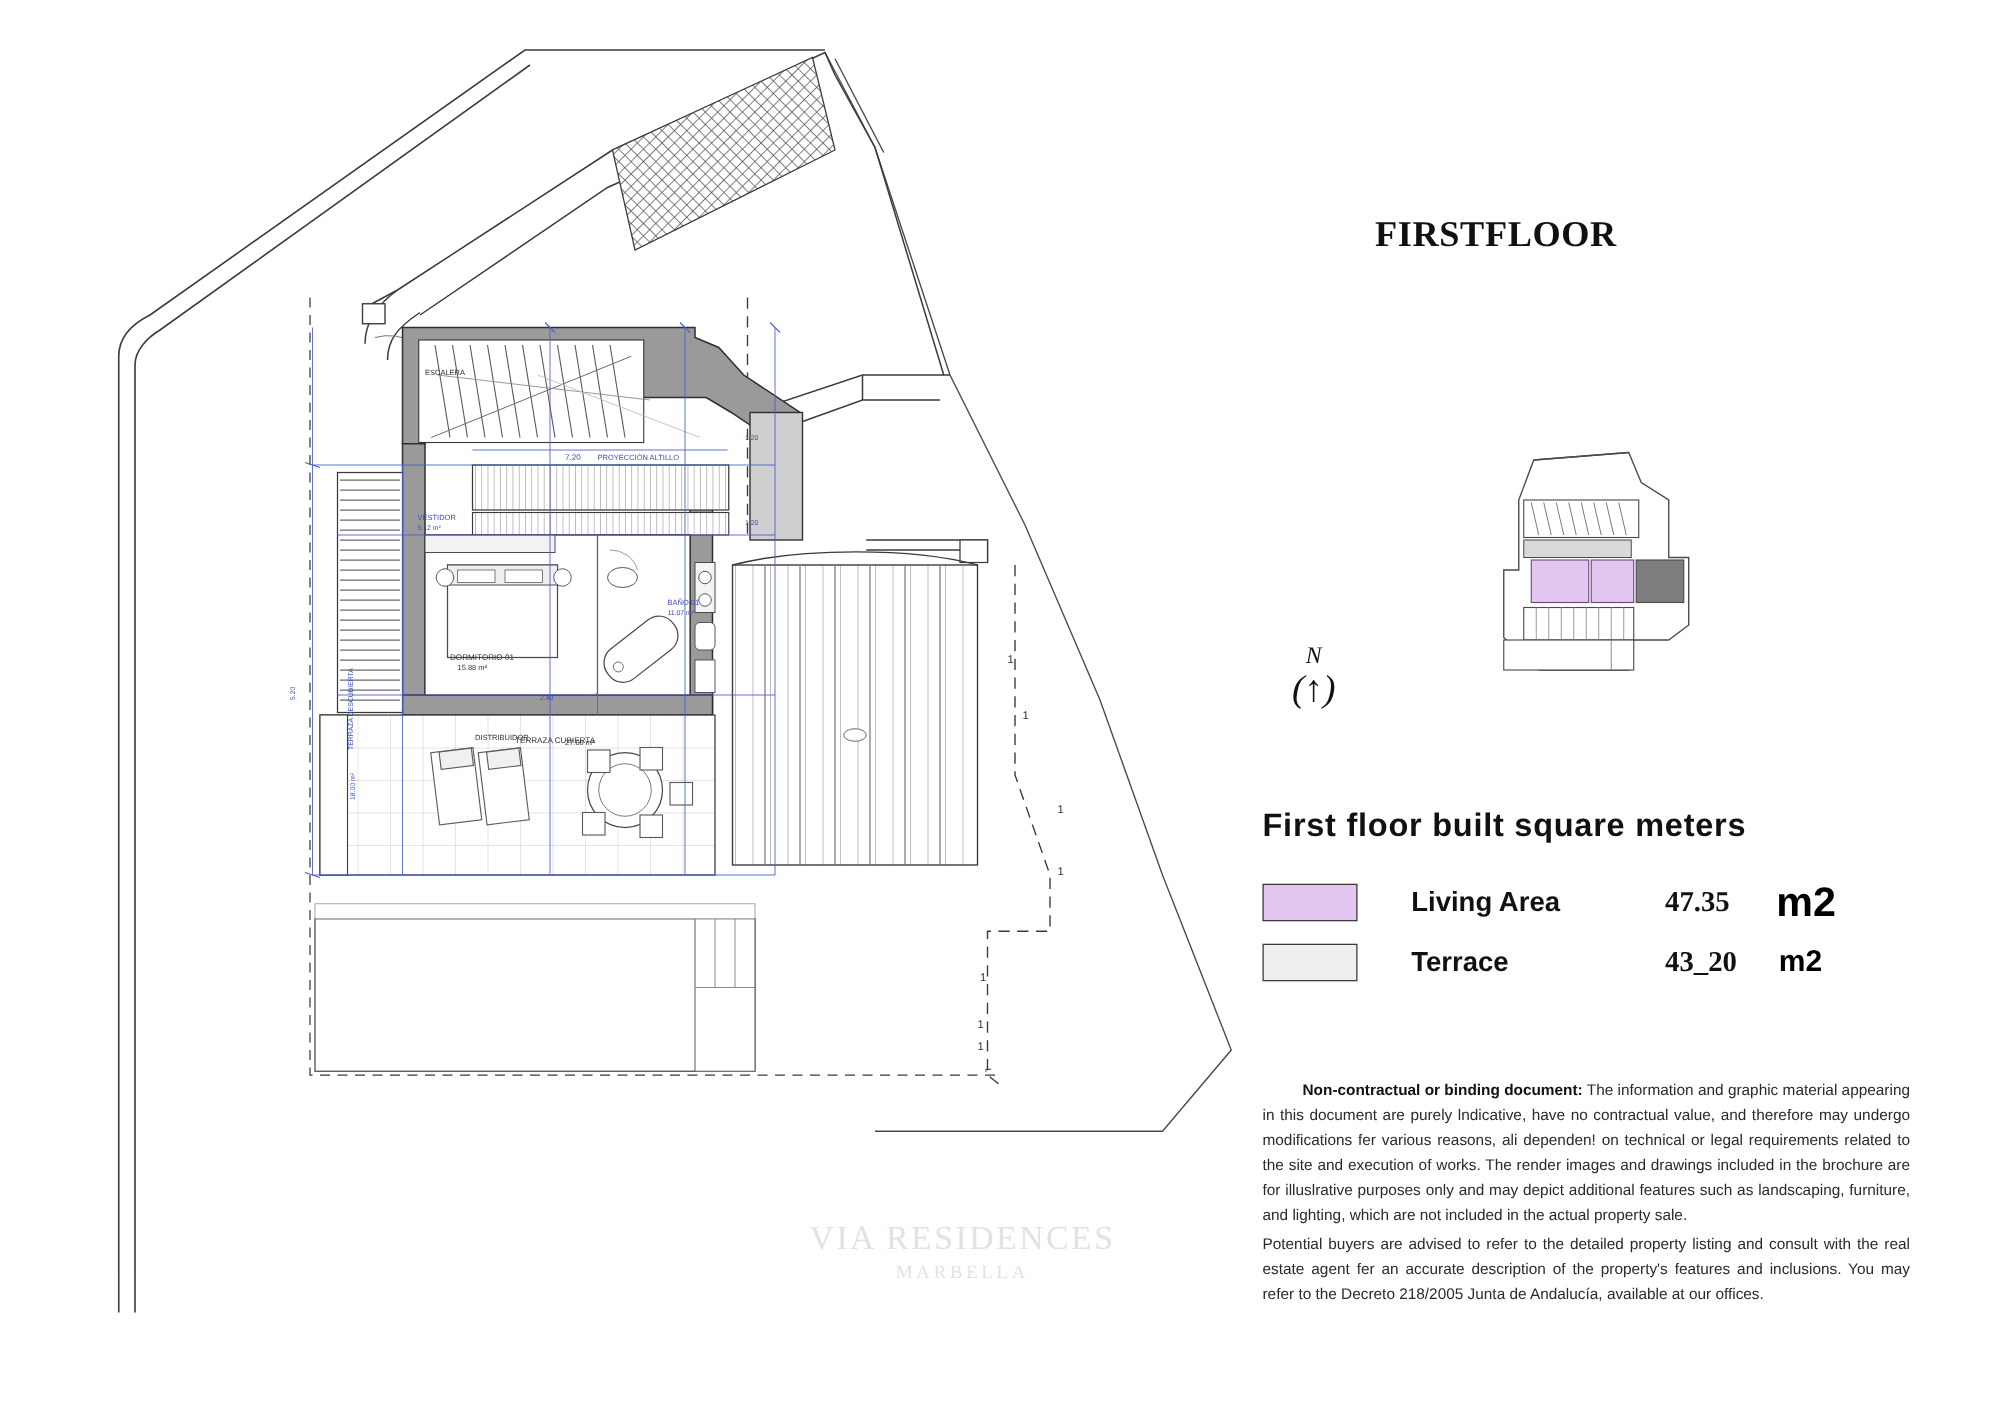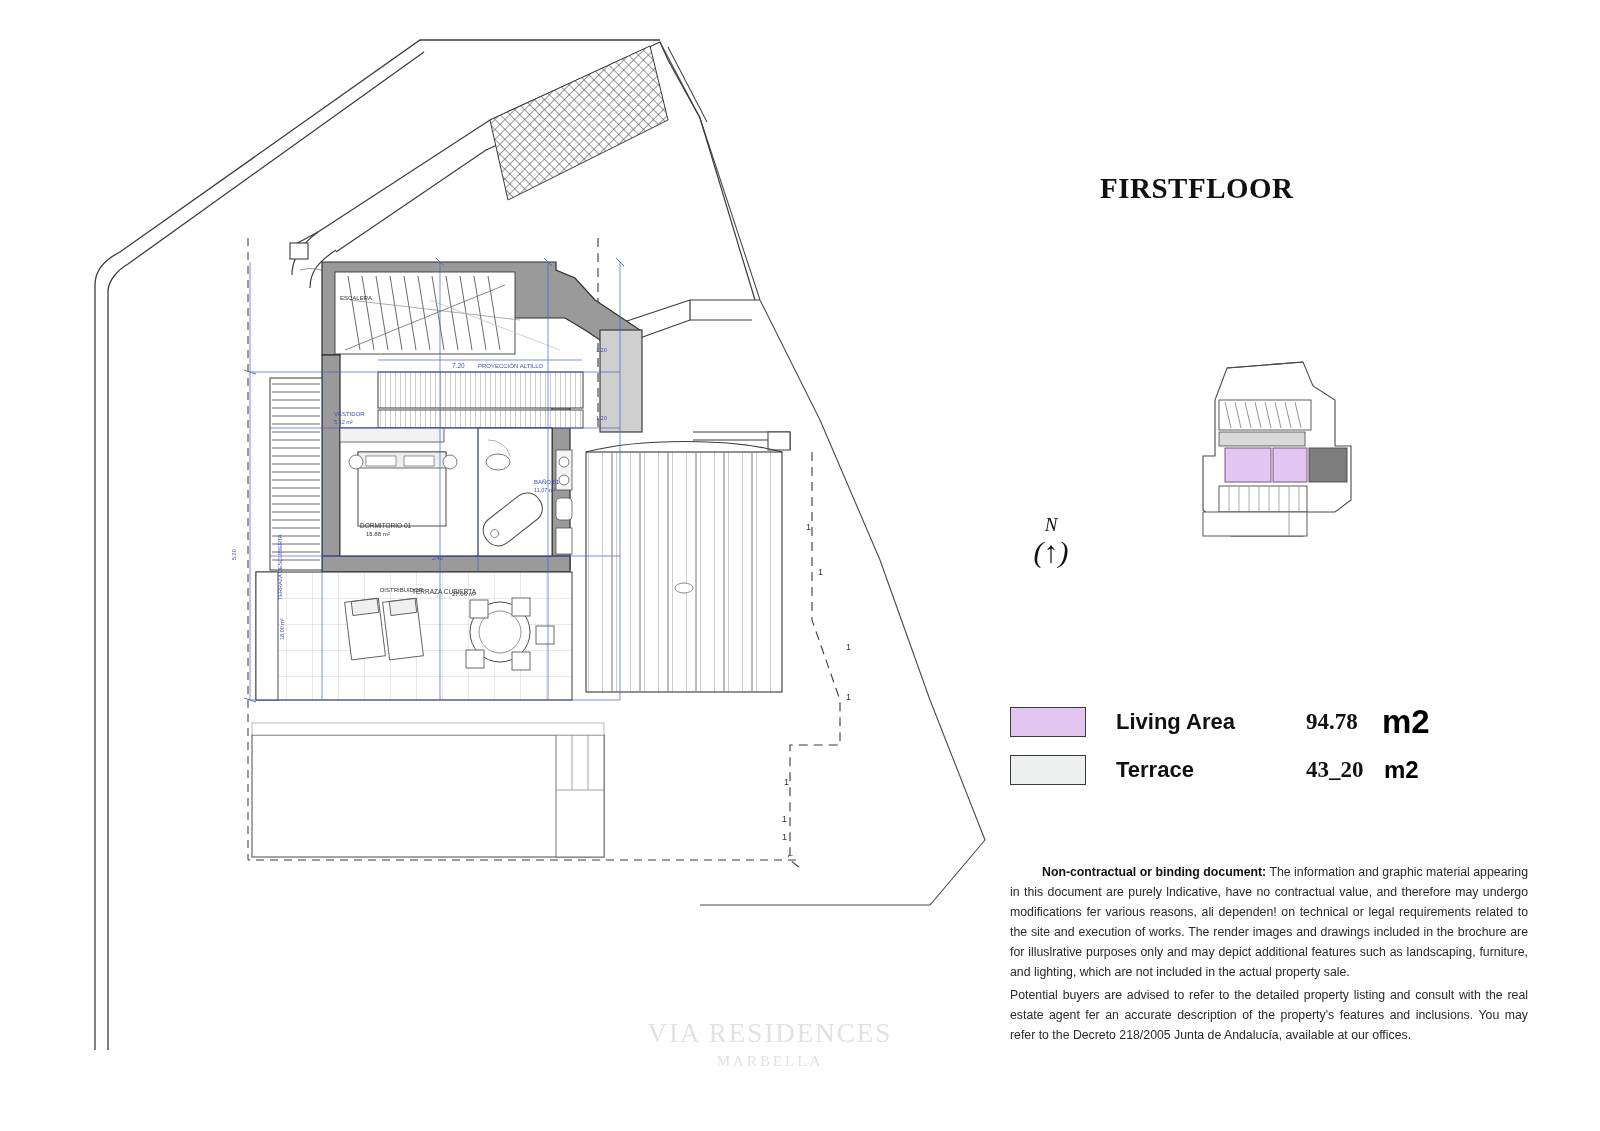"First floor built square meters" div { html: none -> <div>First floor built square meters</div> }
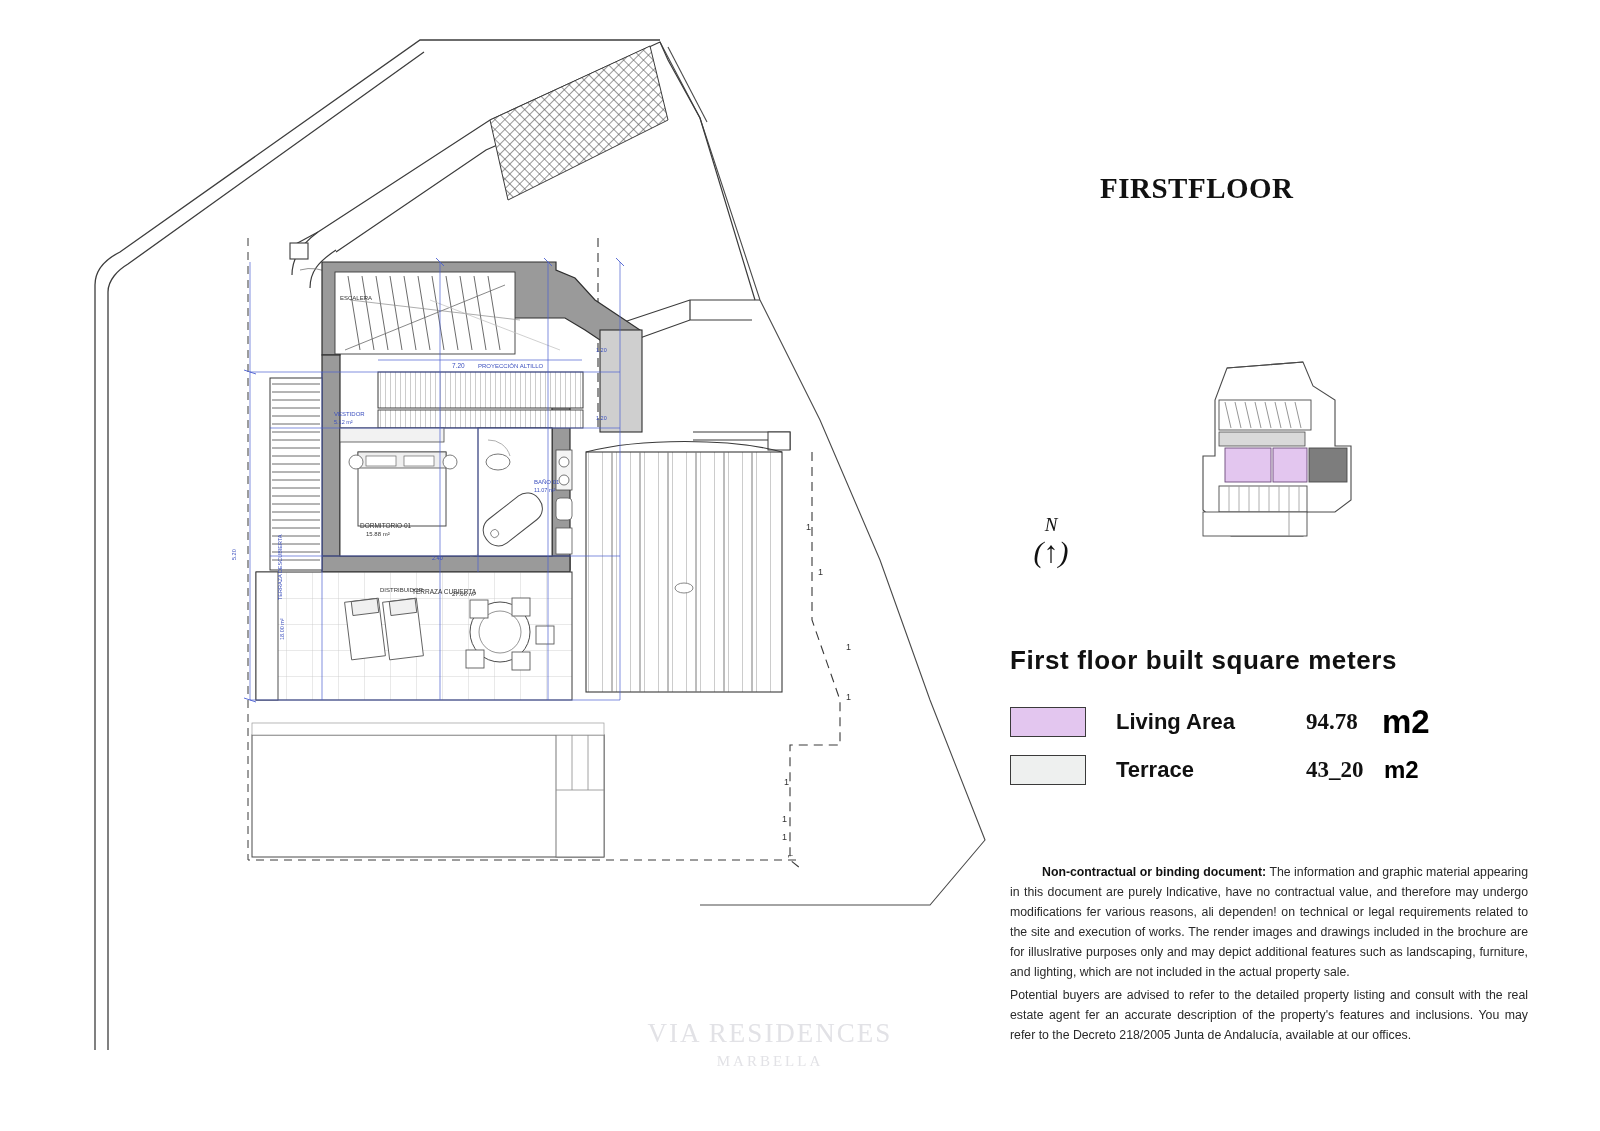"Living Area" .legend-row { gap: none -> 13px }
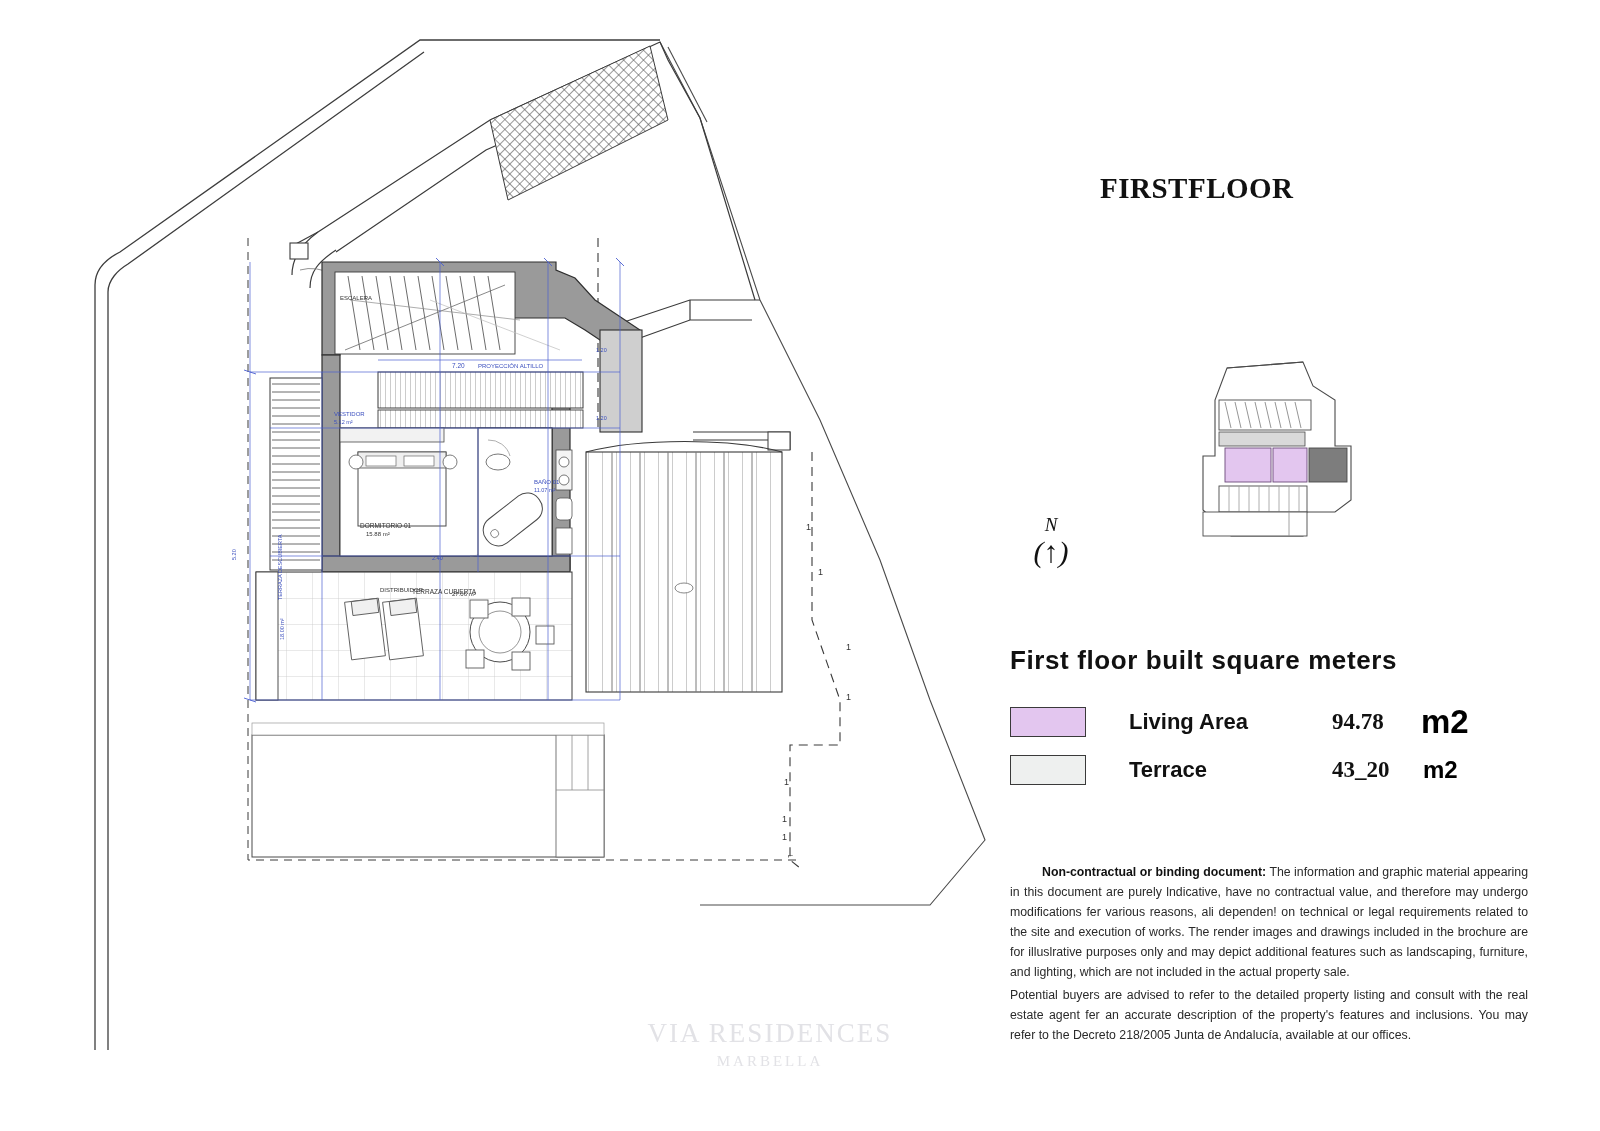"94.78" div.legend-value { text: 94.78 -> 47.35 }
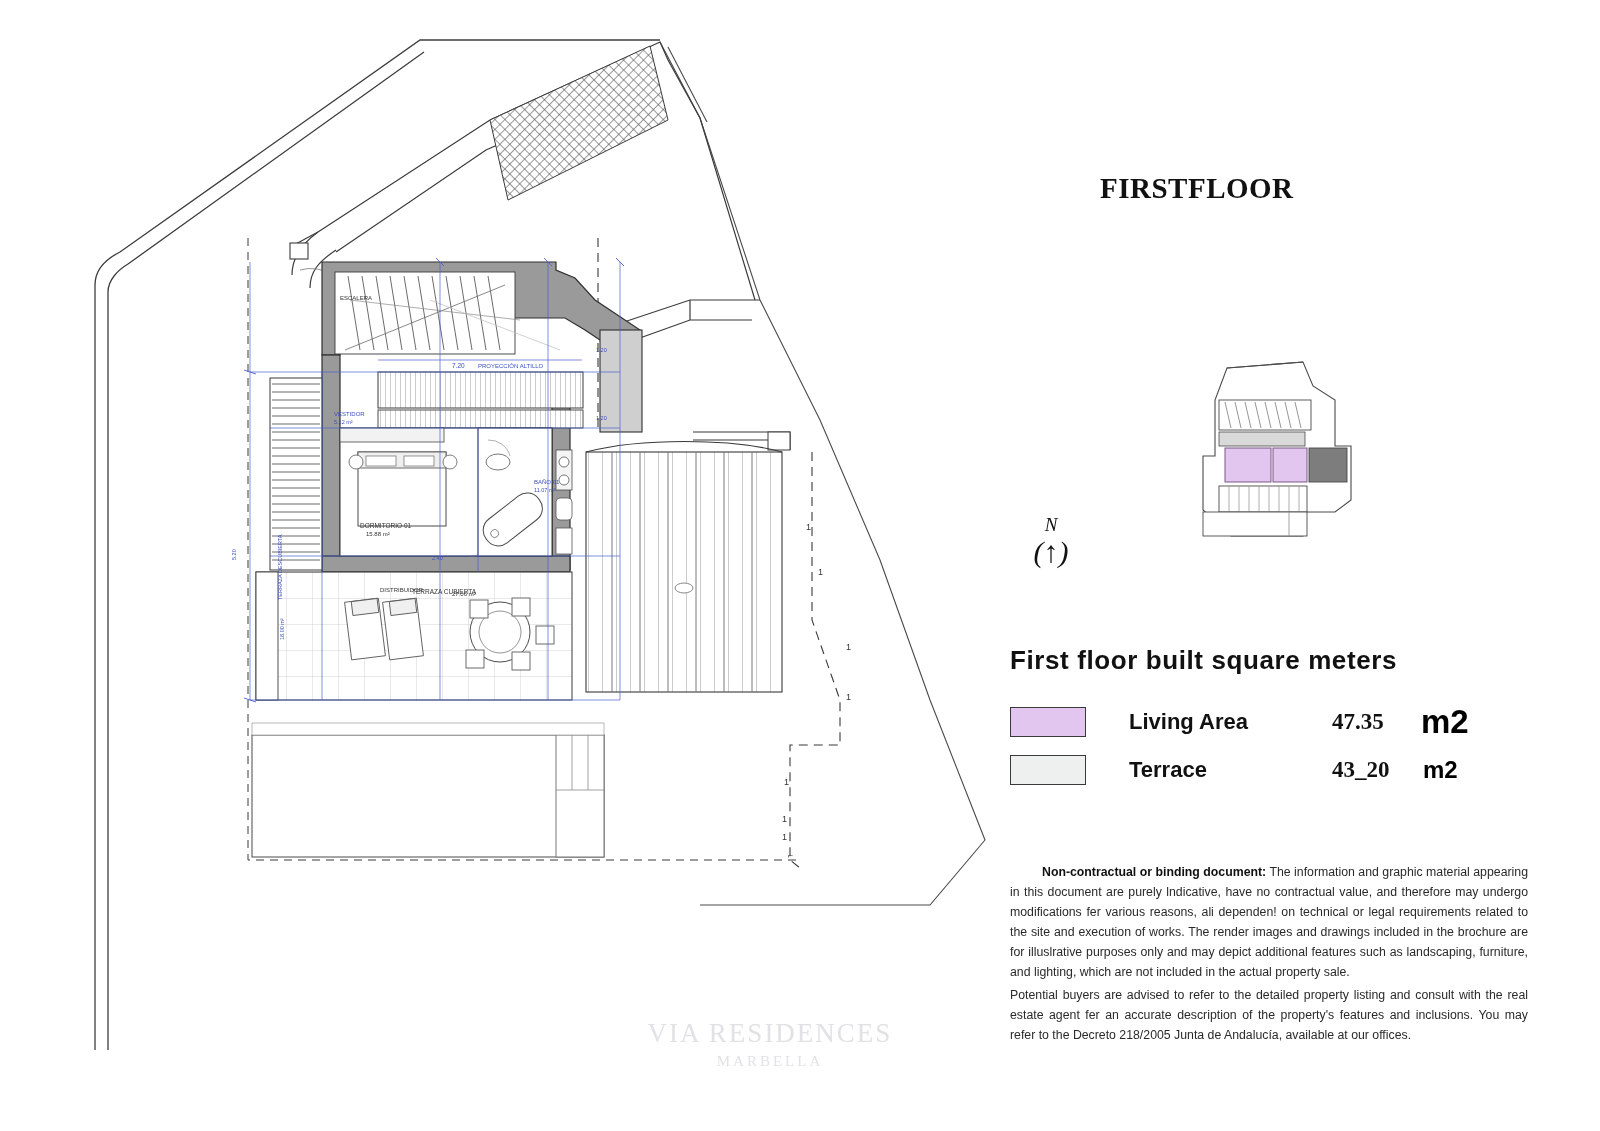"VIA RESIDENCES" #watermark { margin-top: 43px -> none }
